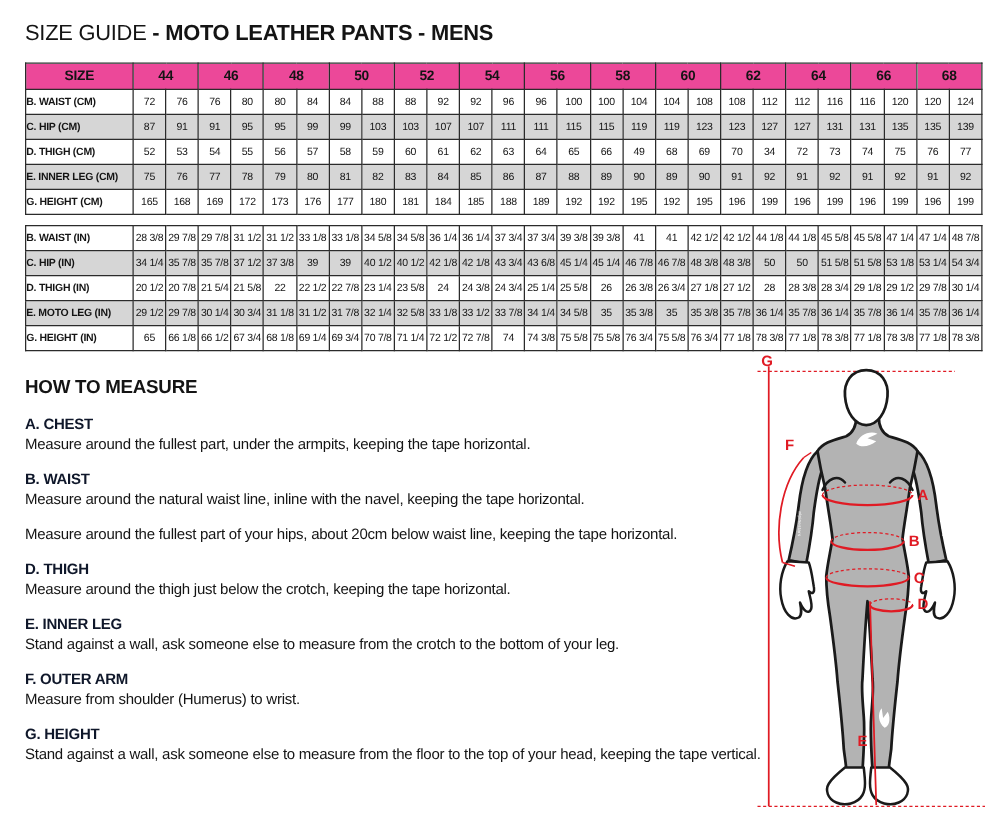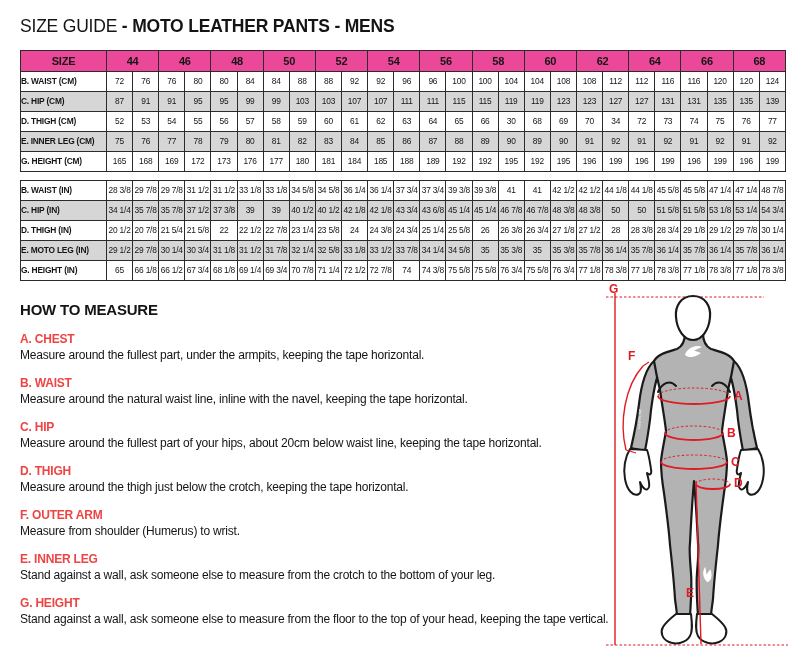"30" td { text: 30 -> 49 }
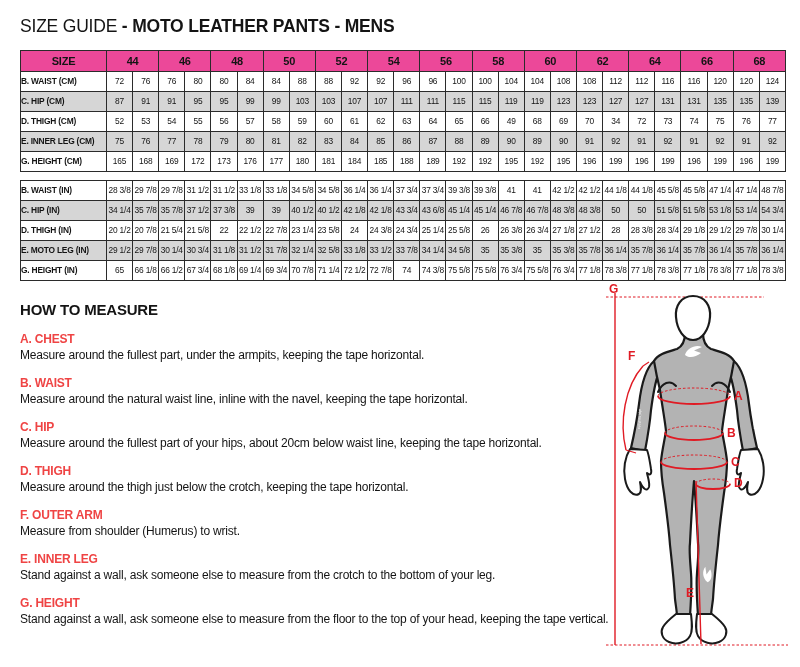"A. CHEST" .m-label { color: #ef4444 -> #0f172a }
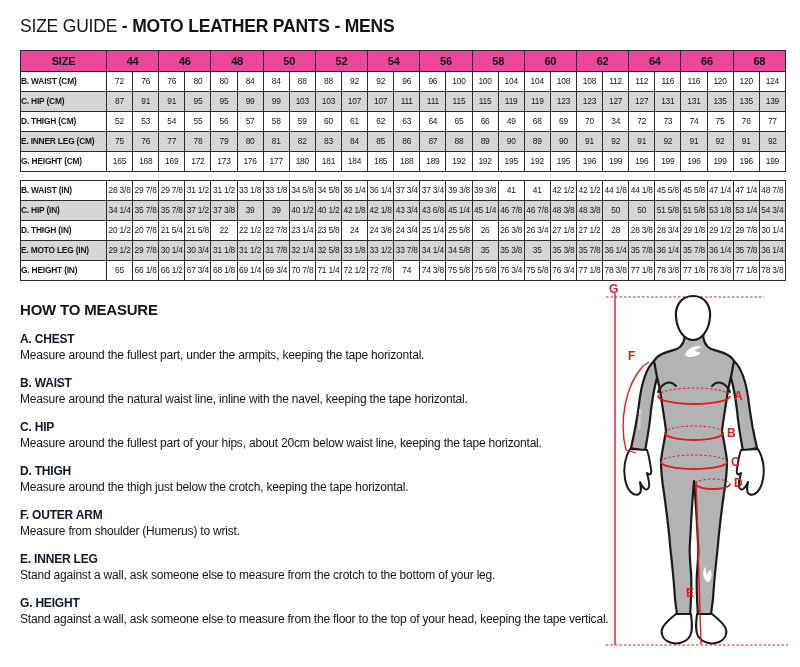"C. HIP" div.m-label { html: <div>C. HIP</div> -> none }
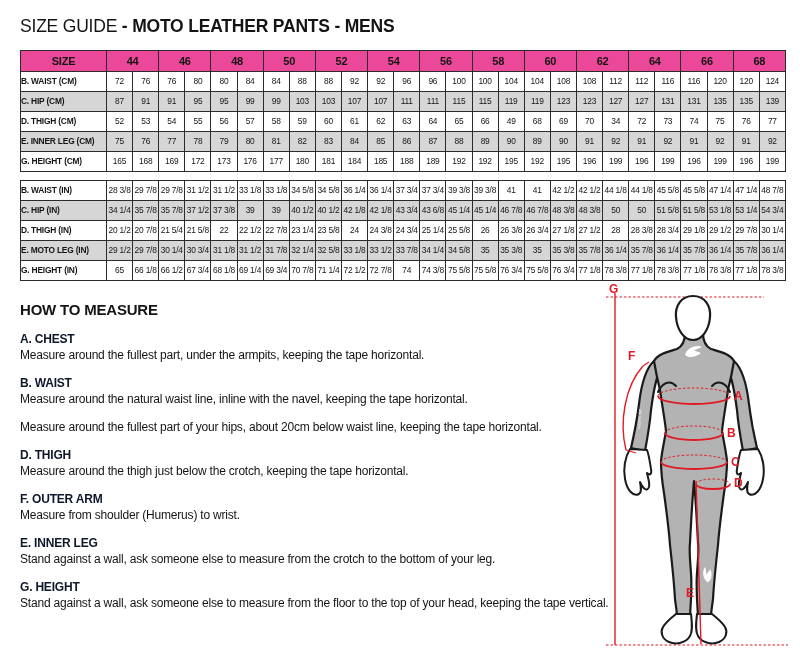"F. OUTER ARM" div.m-item { order: before "E. INNER LEG" -> after "E. INNER LEG" }
